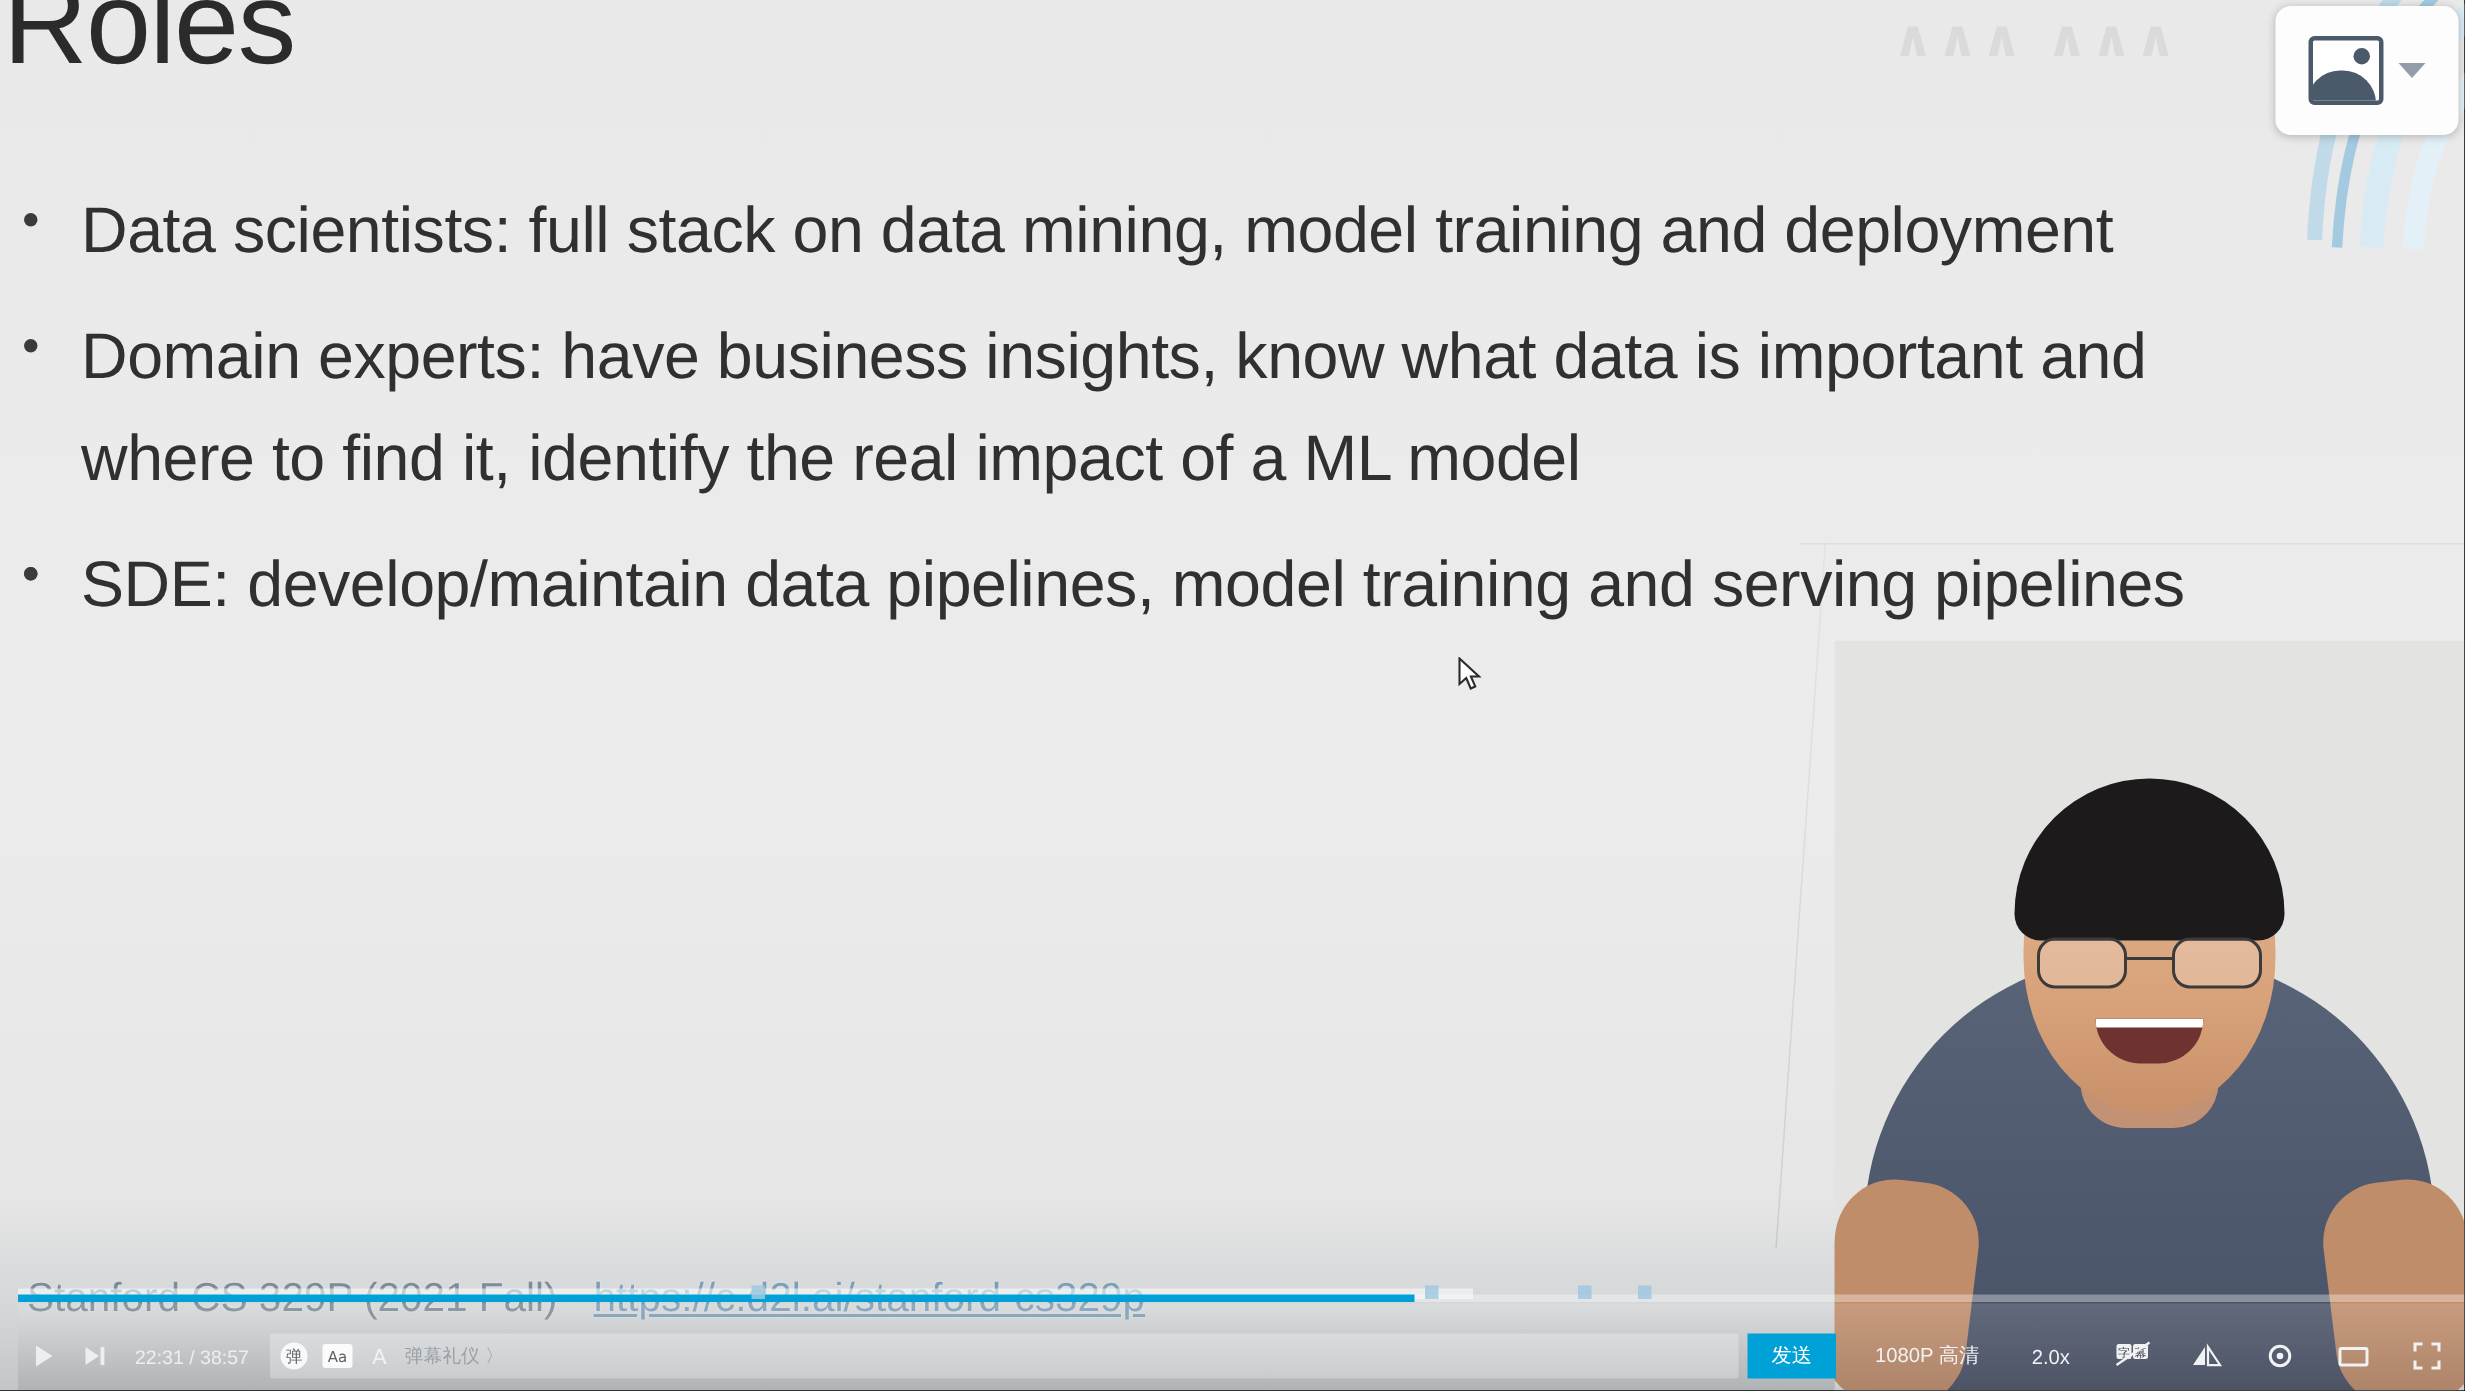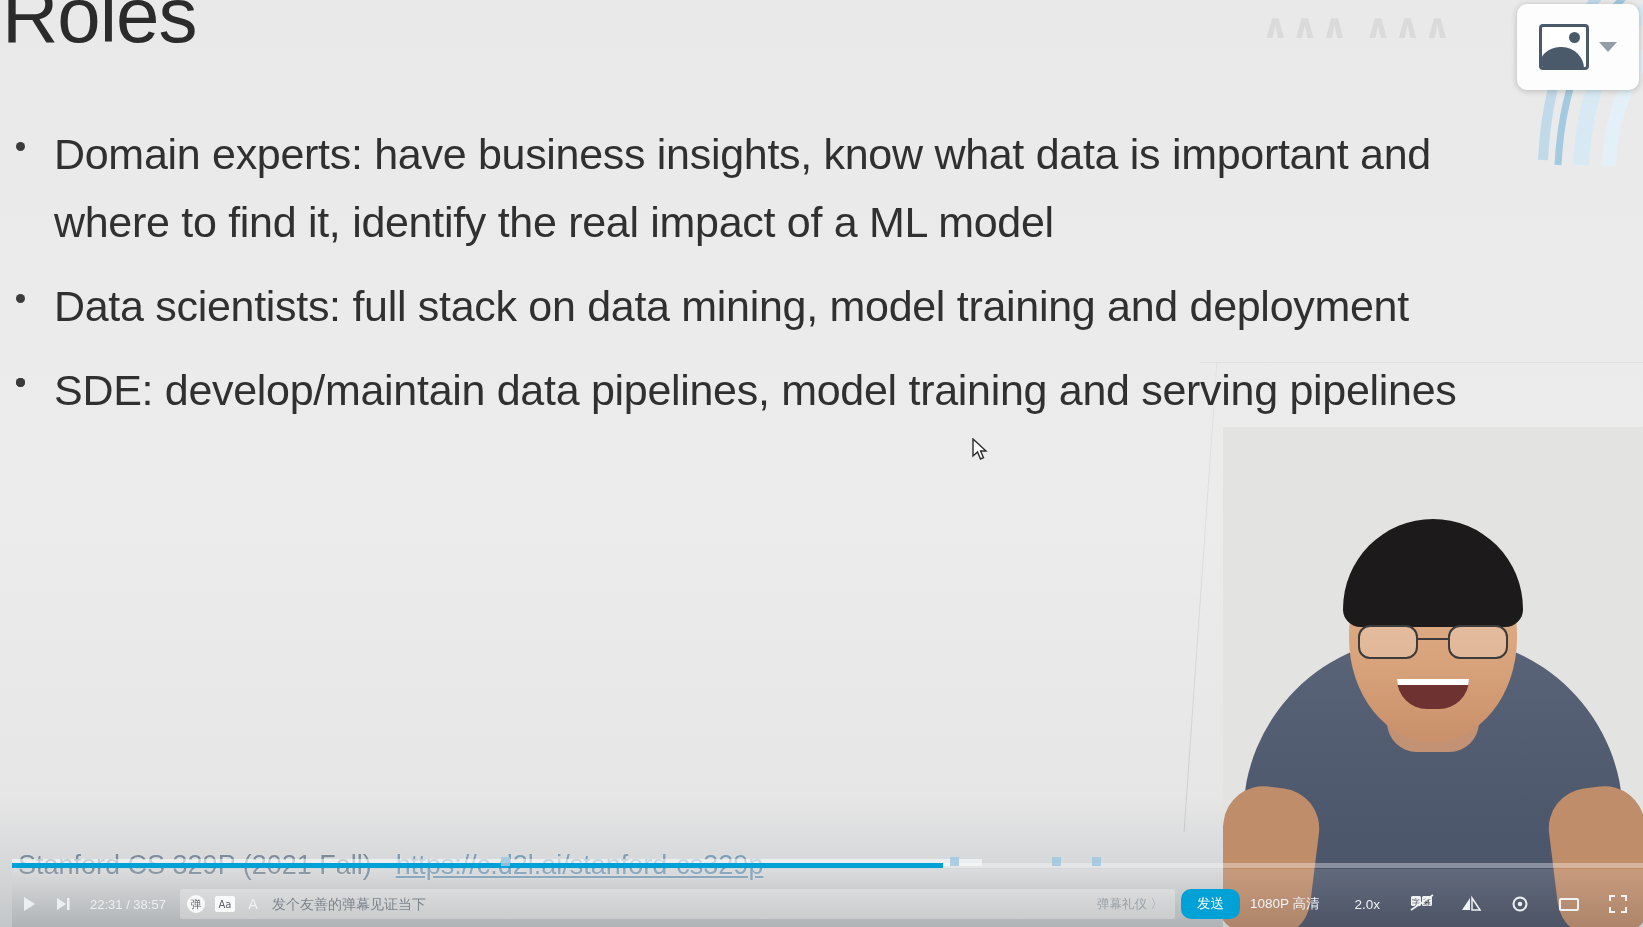"Domain experts: have business insights," li { order: before "Data scientists: full stack on" -> after "Data scientists: full stack on" }
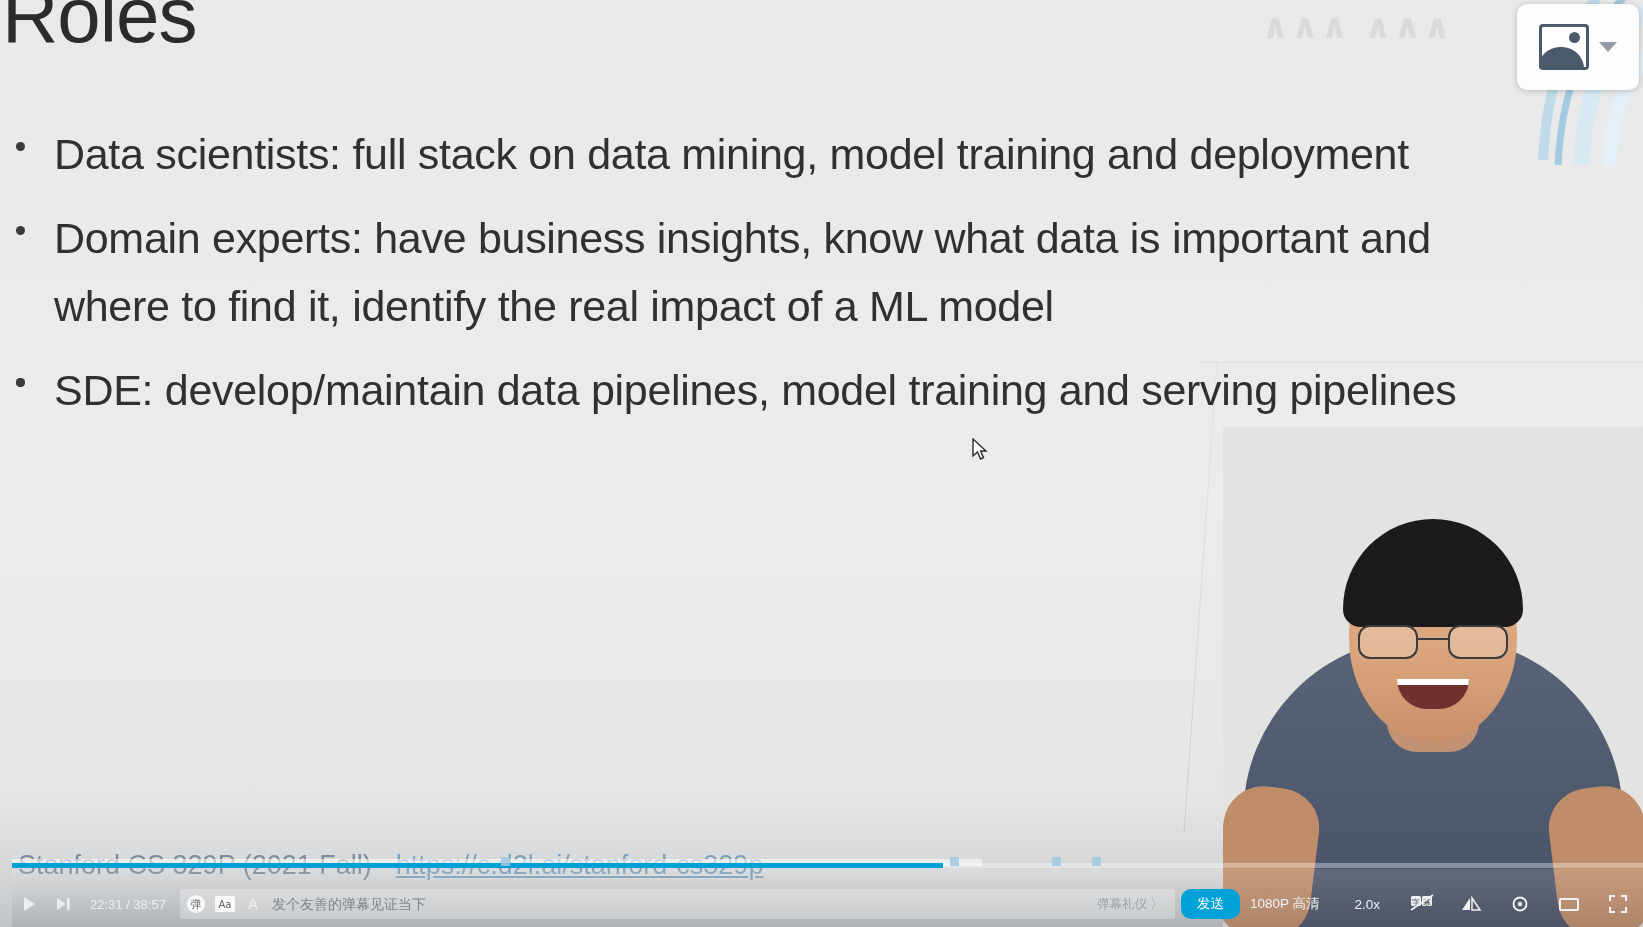"发个友善的弹幕见证当下" input { html: <input> -> none }
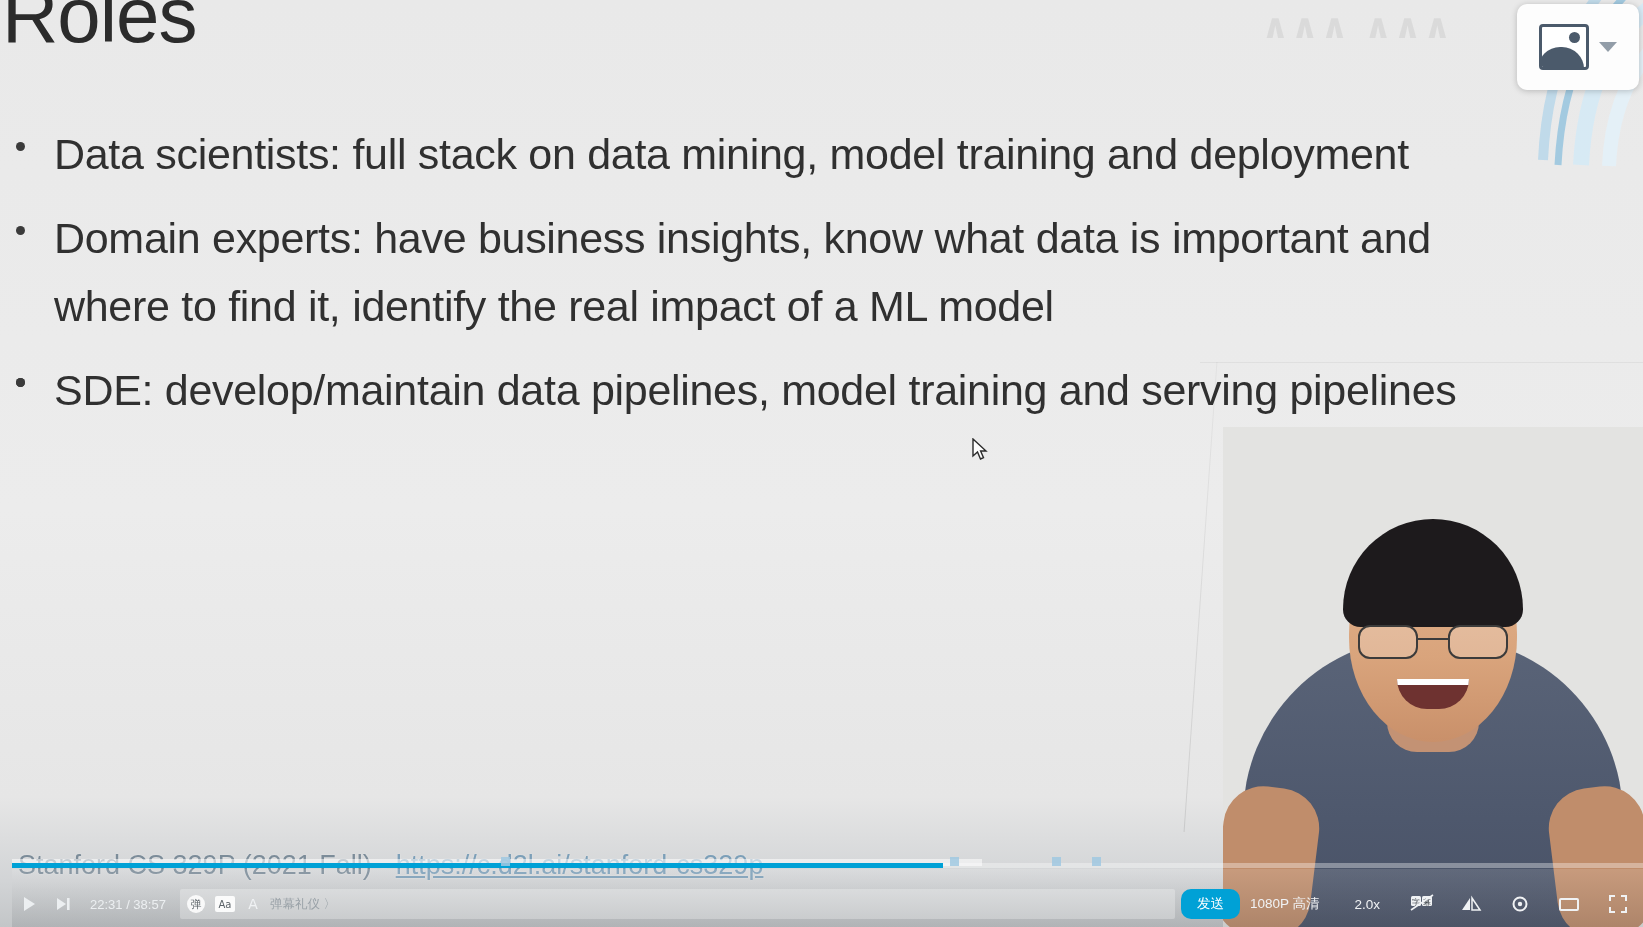"发送" #send-btn { border-radius: 10px -> 0 }
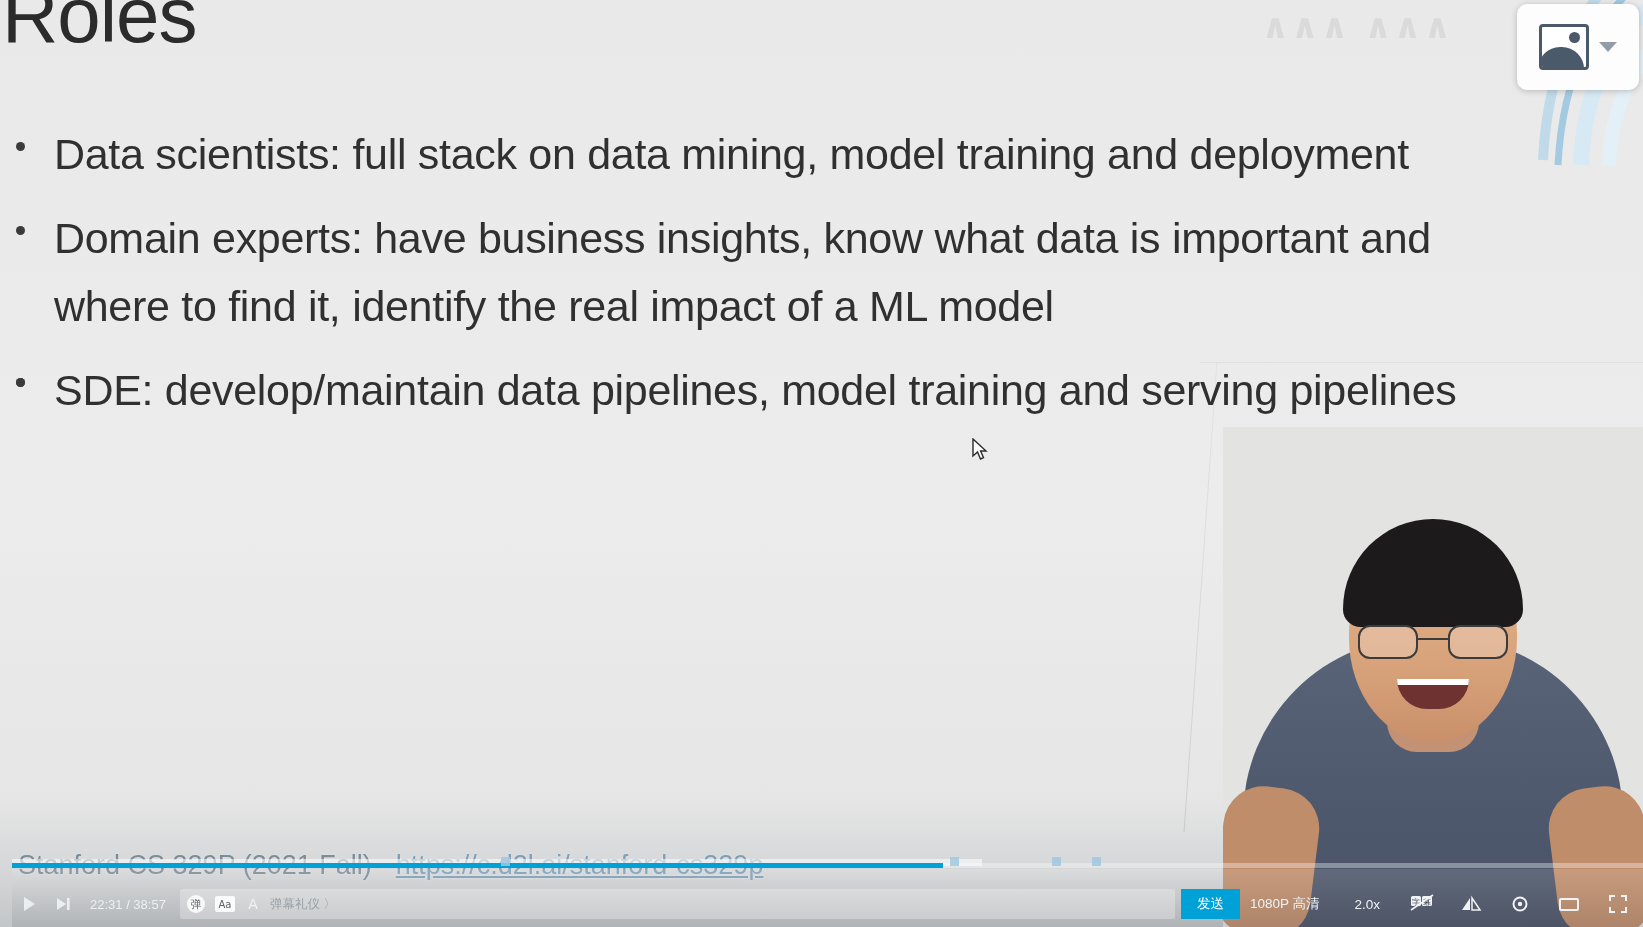"1080P 高清" .right-grp { margin-left: none -> 16px }
